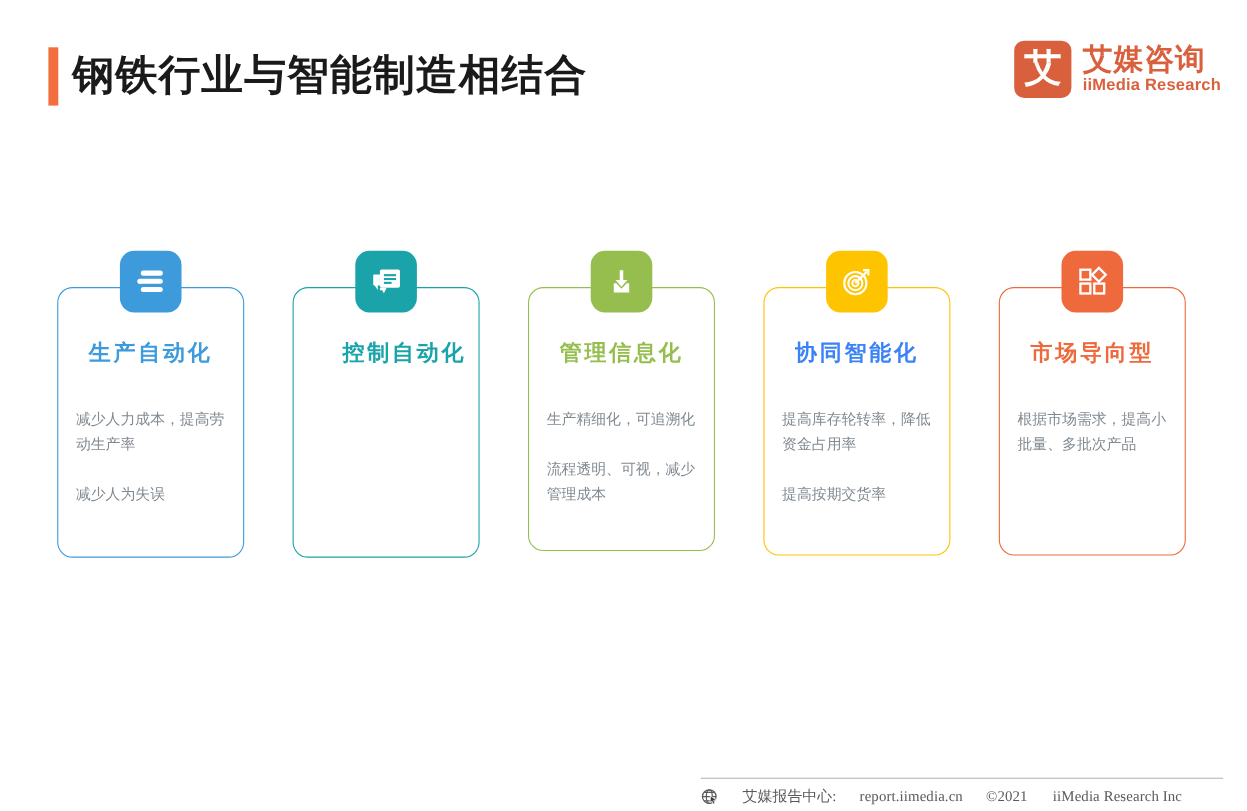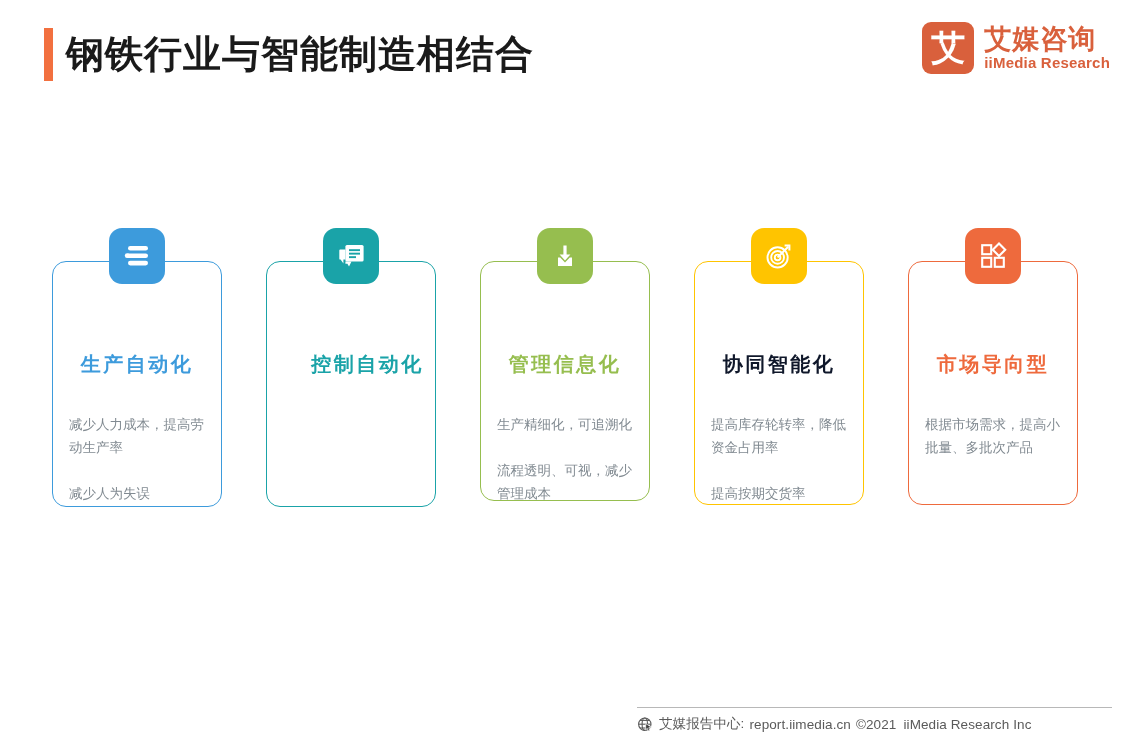"钢铁行业与智能制造相结合" .header { top: 0 -> 15px }
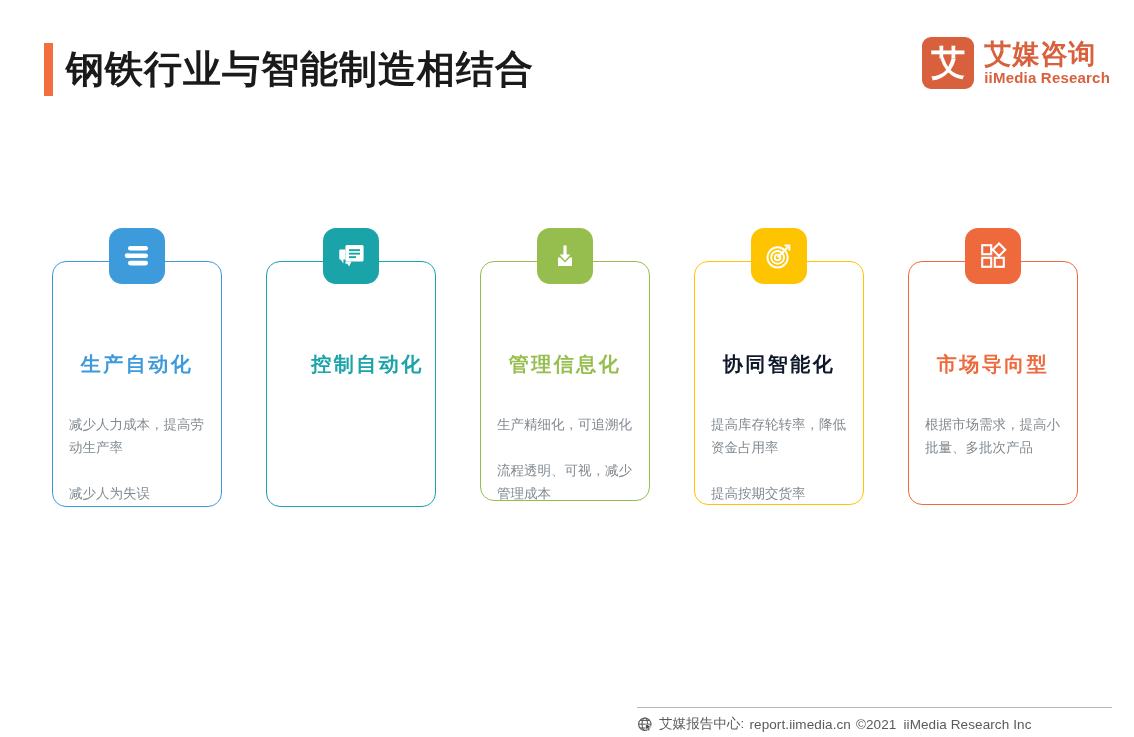"生产自动化" .card-title { margin-top: 44px -> none }
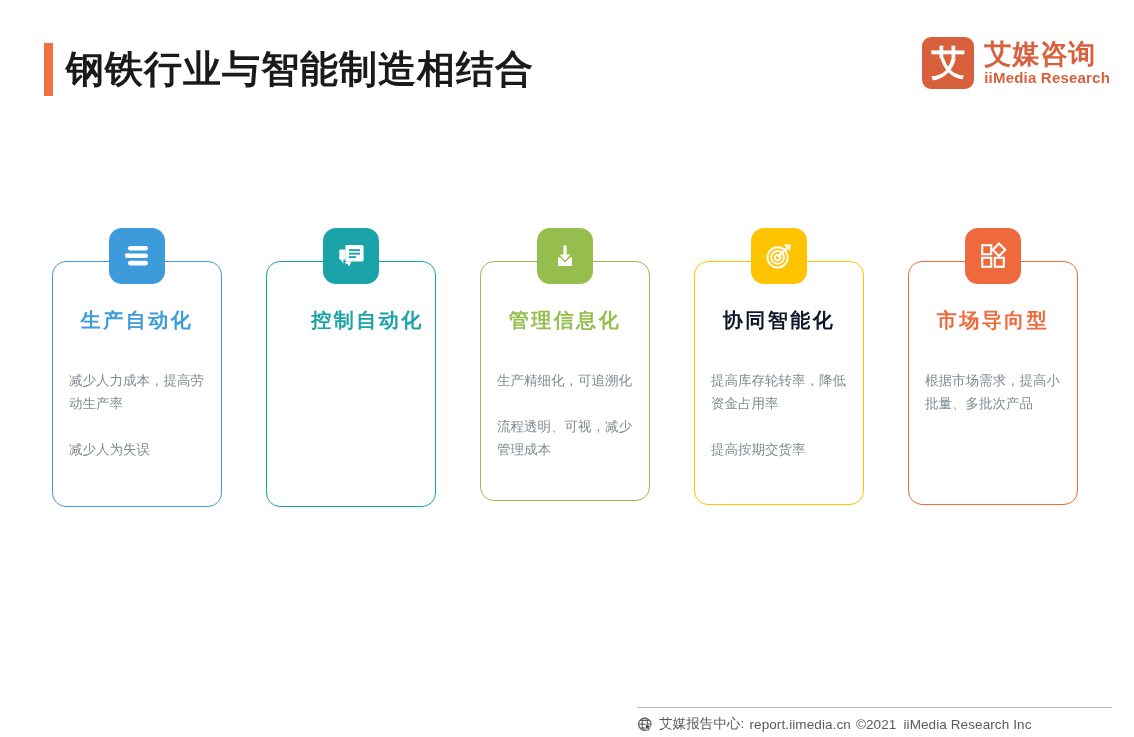"协同智能化" div.card-title { color: #0f172a -> #3b82f6 }
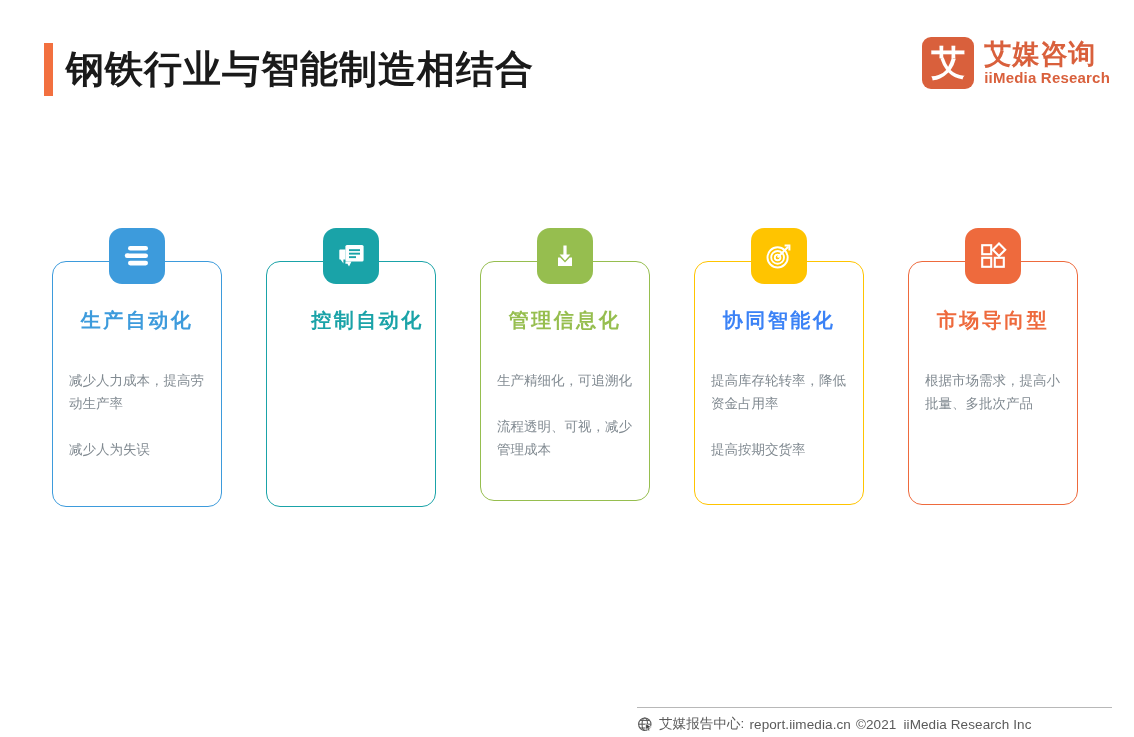"艾媒报告中心:" .footer { font-family: none -> Liberation Serif, serif; gap: 5px -> 21px }
